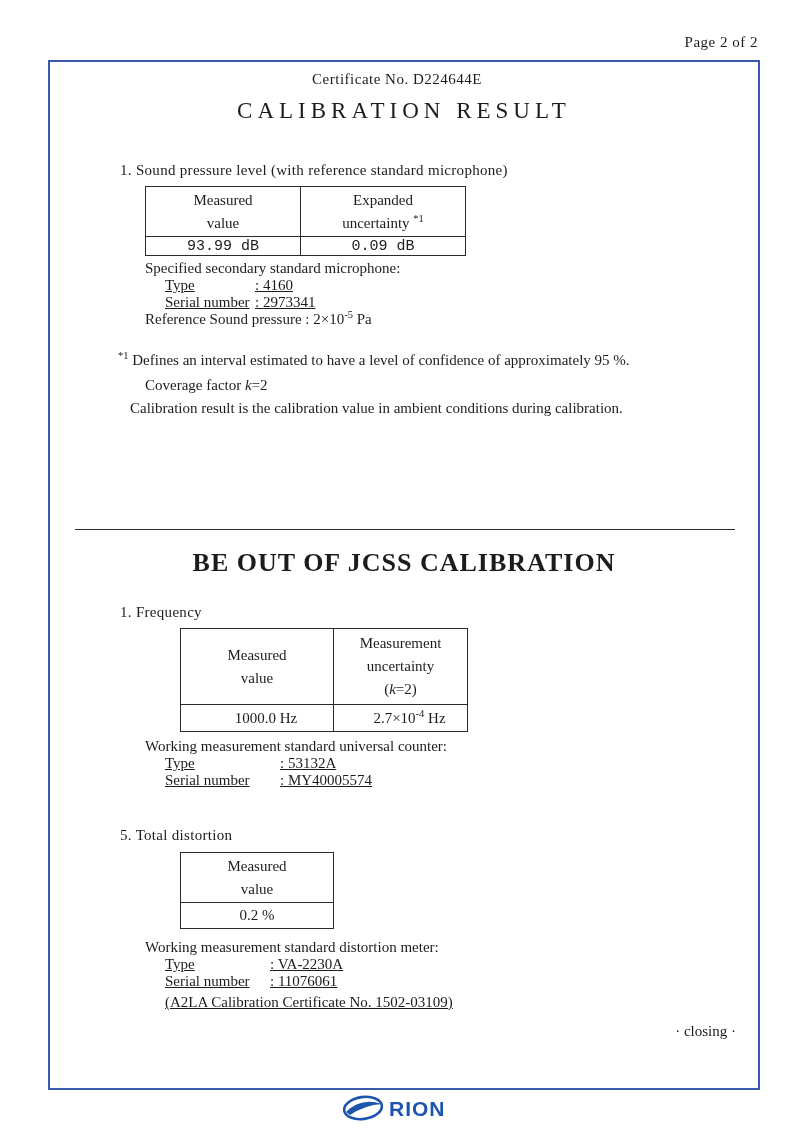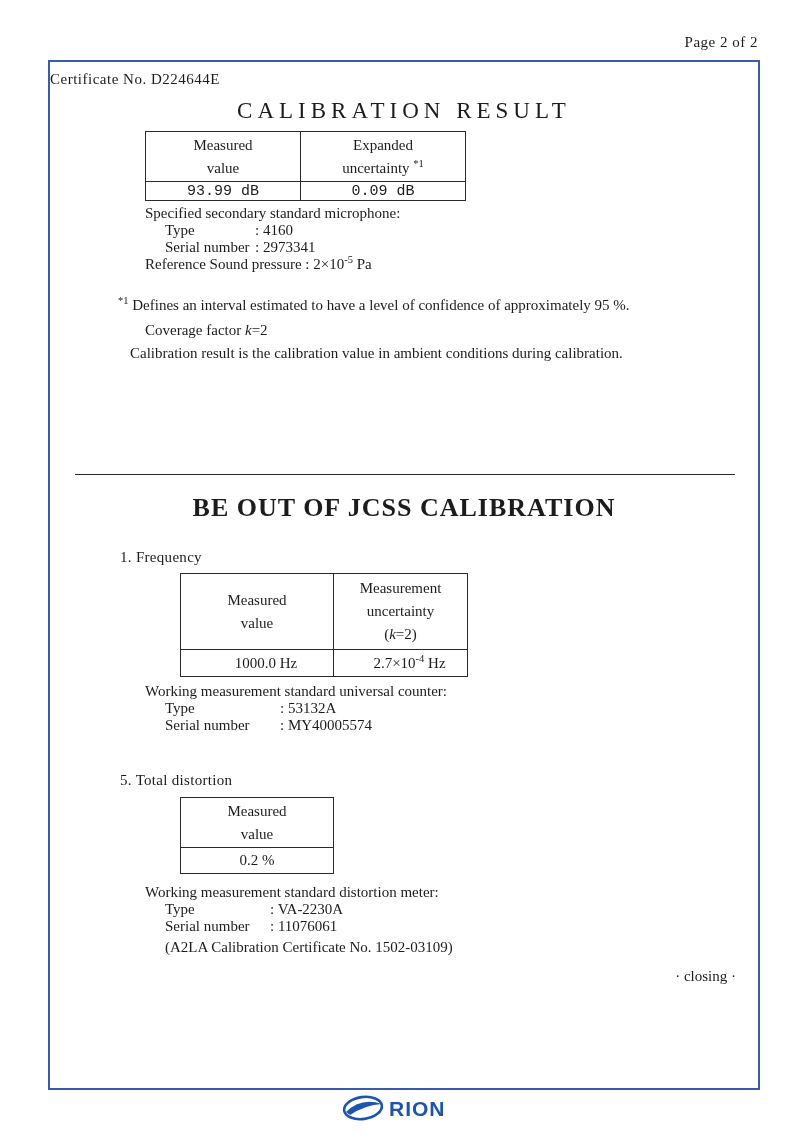"Certificate No. D224644E" .cert-line { text-align: left -> center }
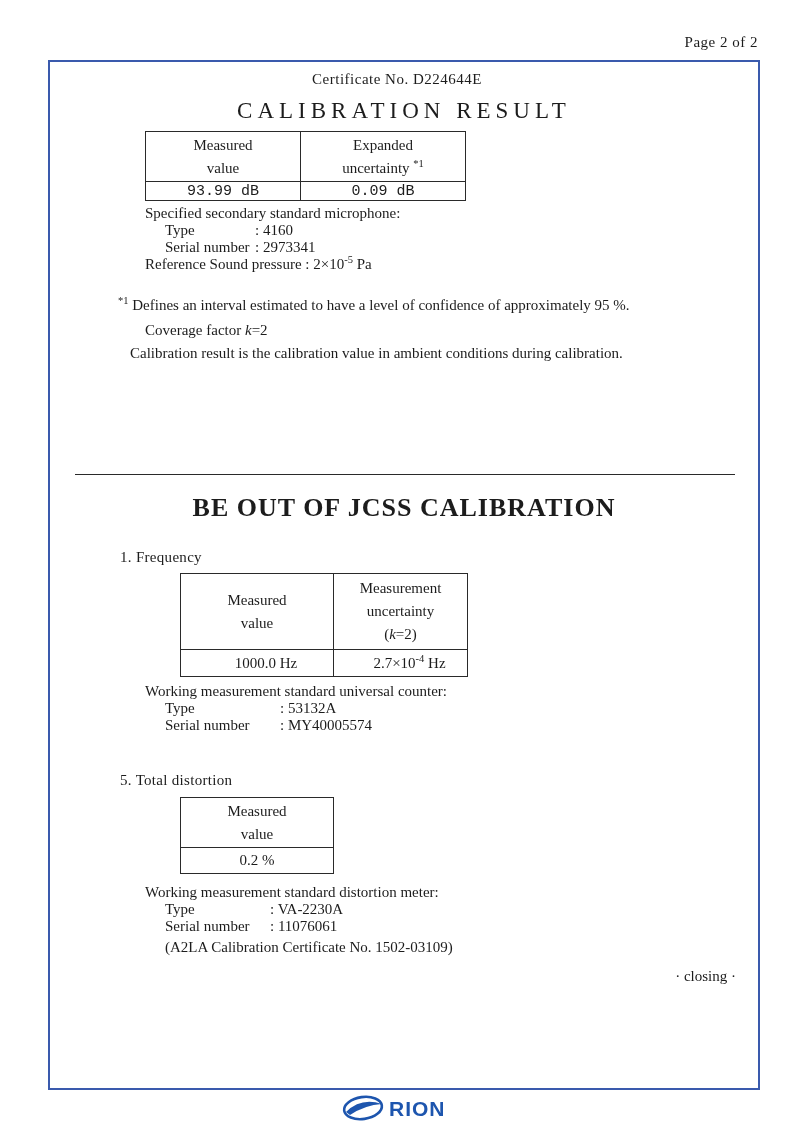"1. Sound pressure level (with" div.section-heading { html: none -> <div>1. Sound pressure level (with reference standard microphone)</div> }
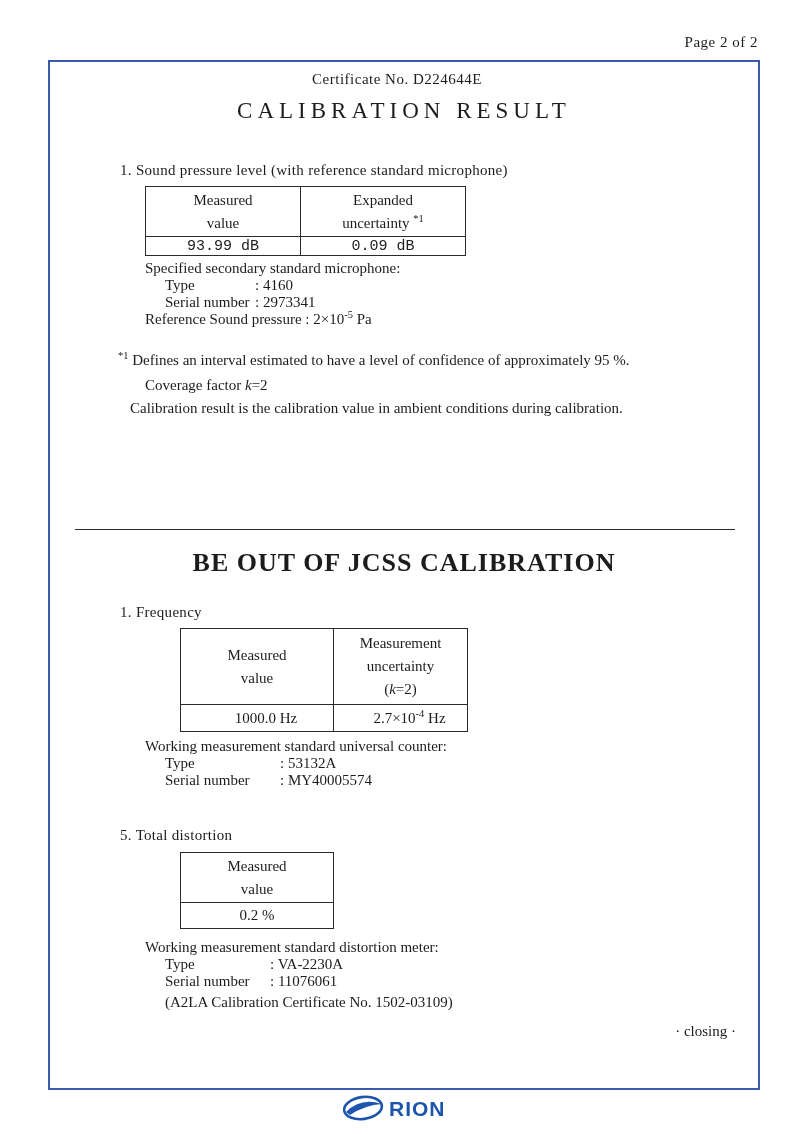"Type" .ml115 { text-decoration: none -> underline }
